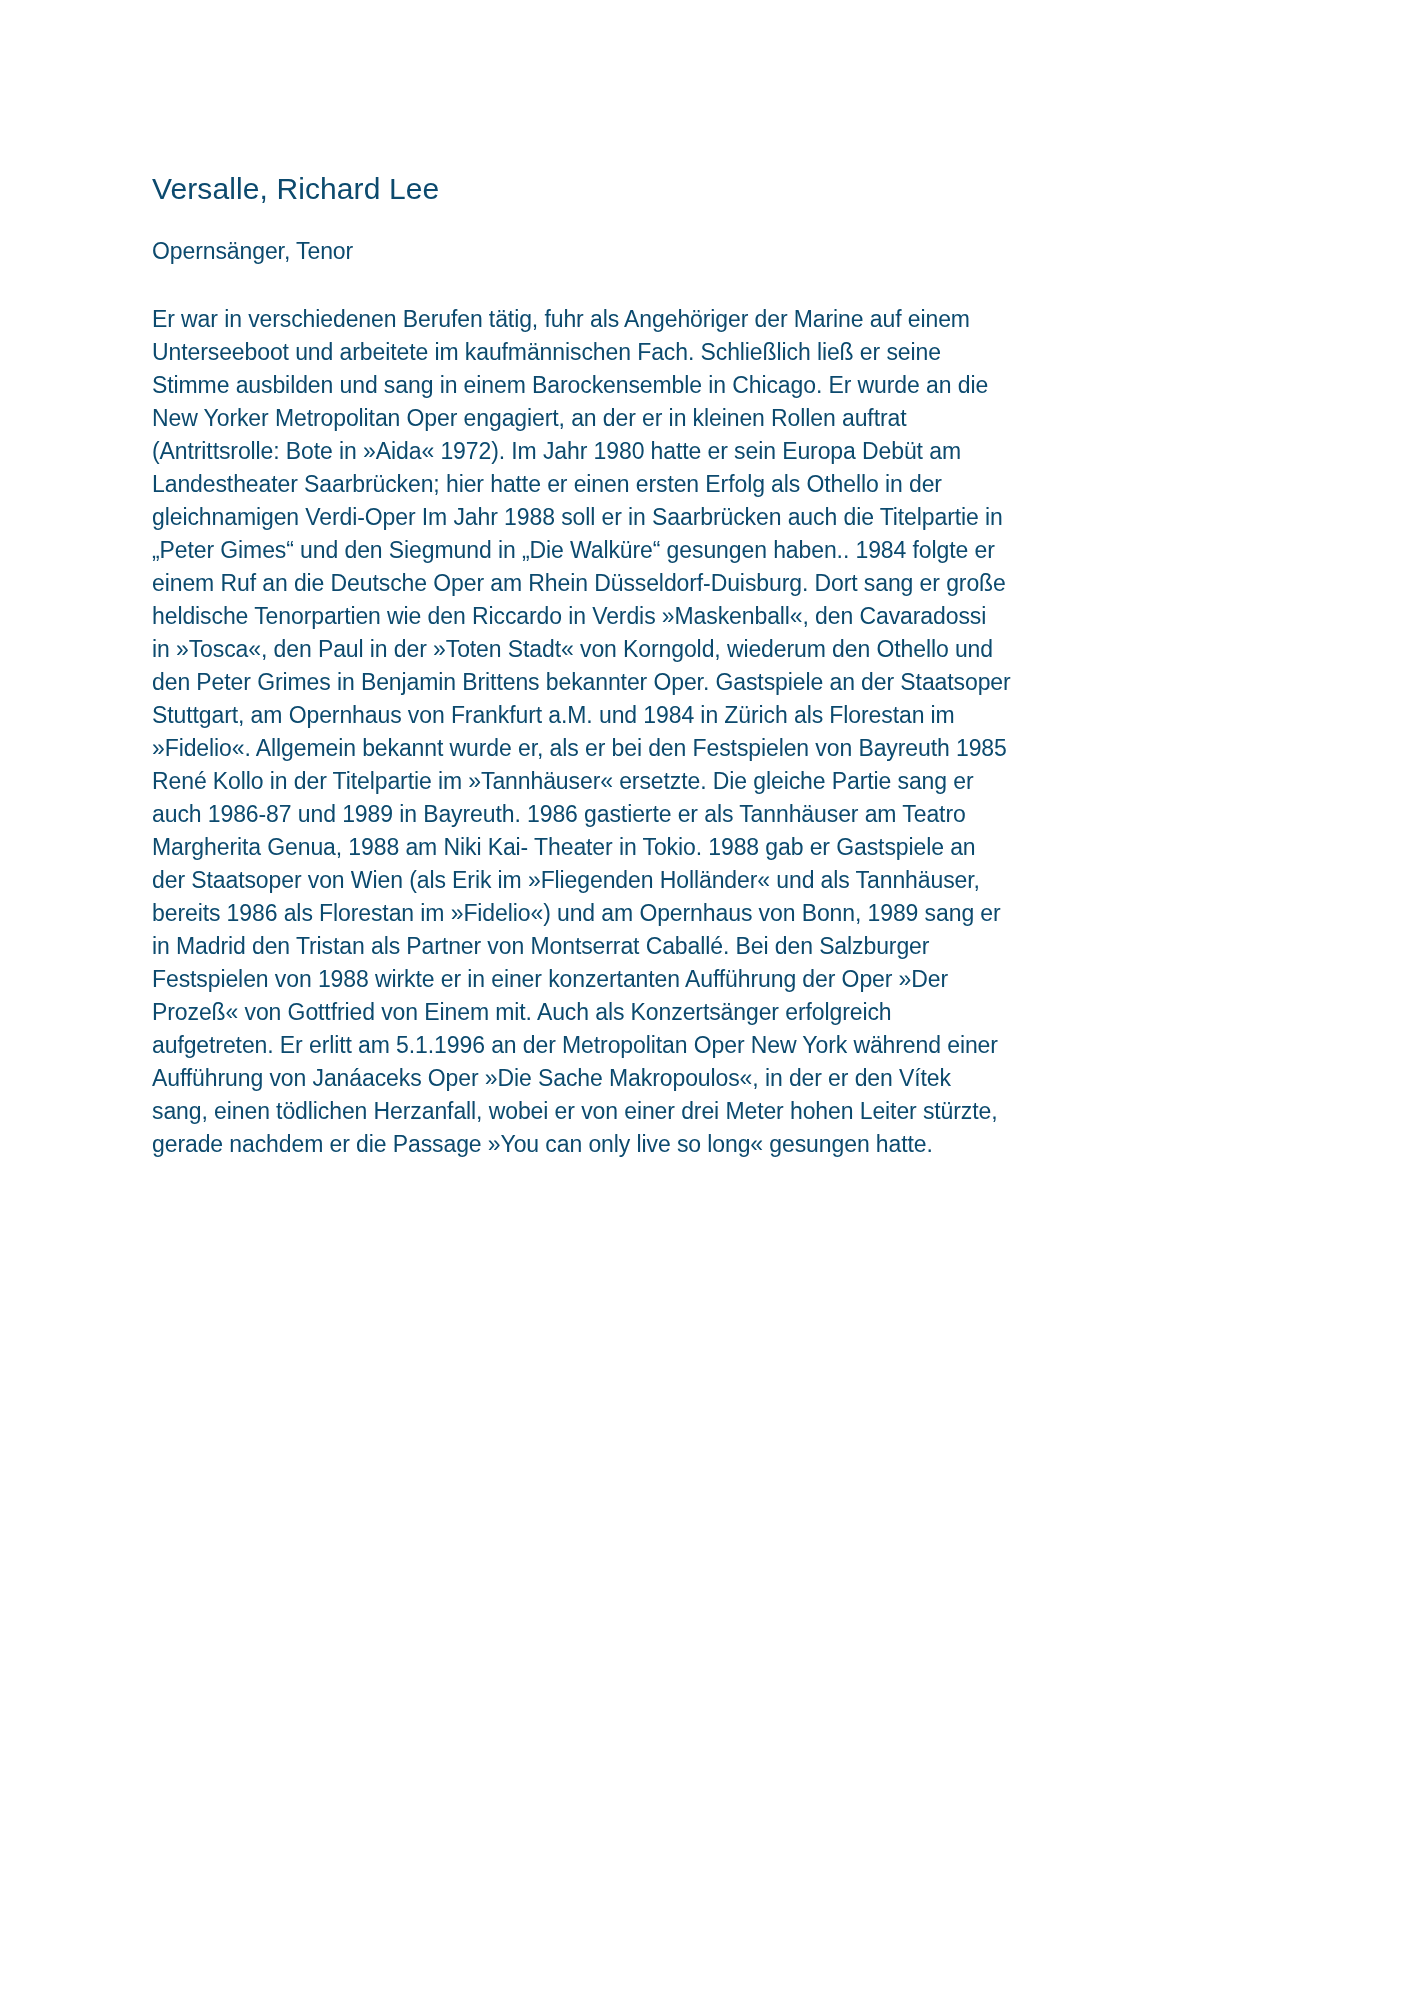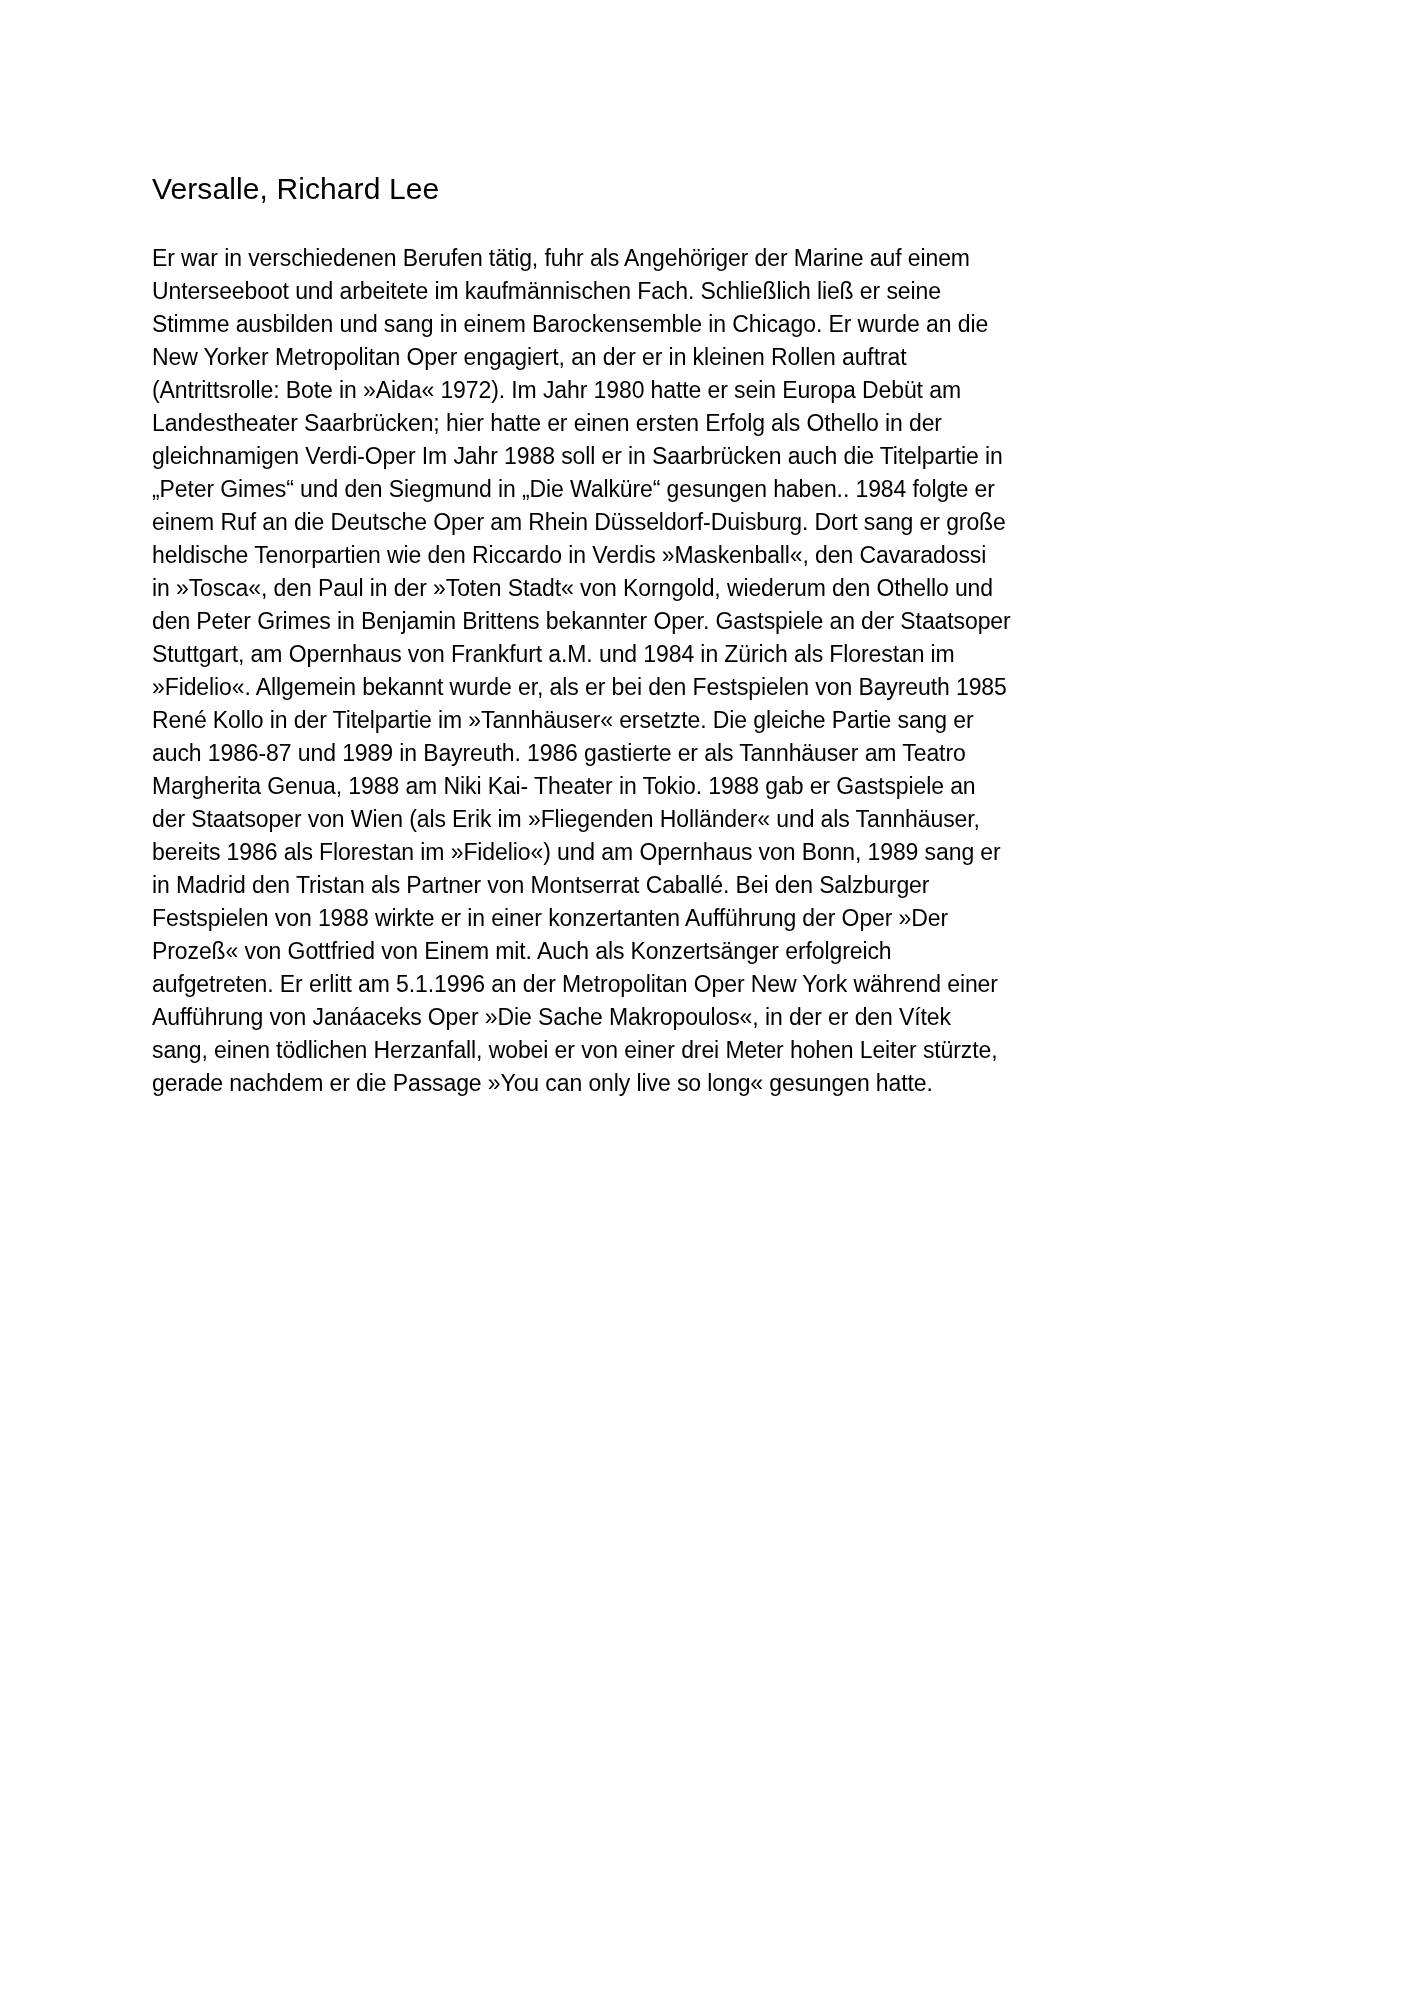"Versalle, Richard Lee" .page { color: #000000 -> #0c4a6e }
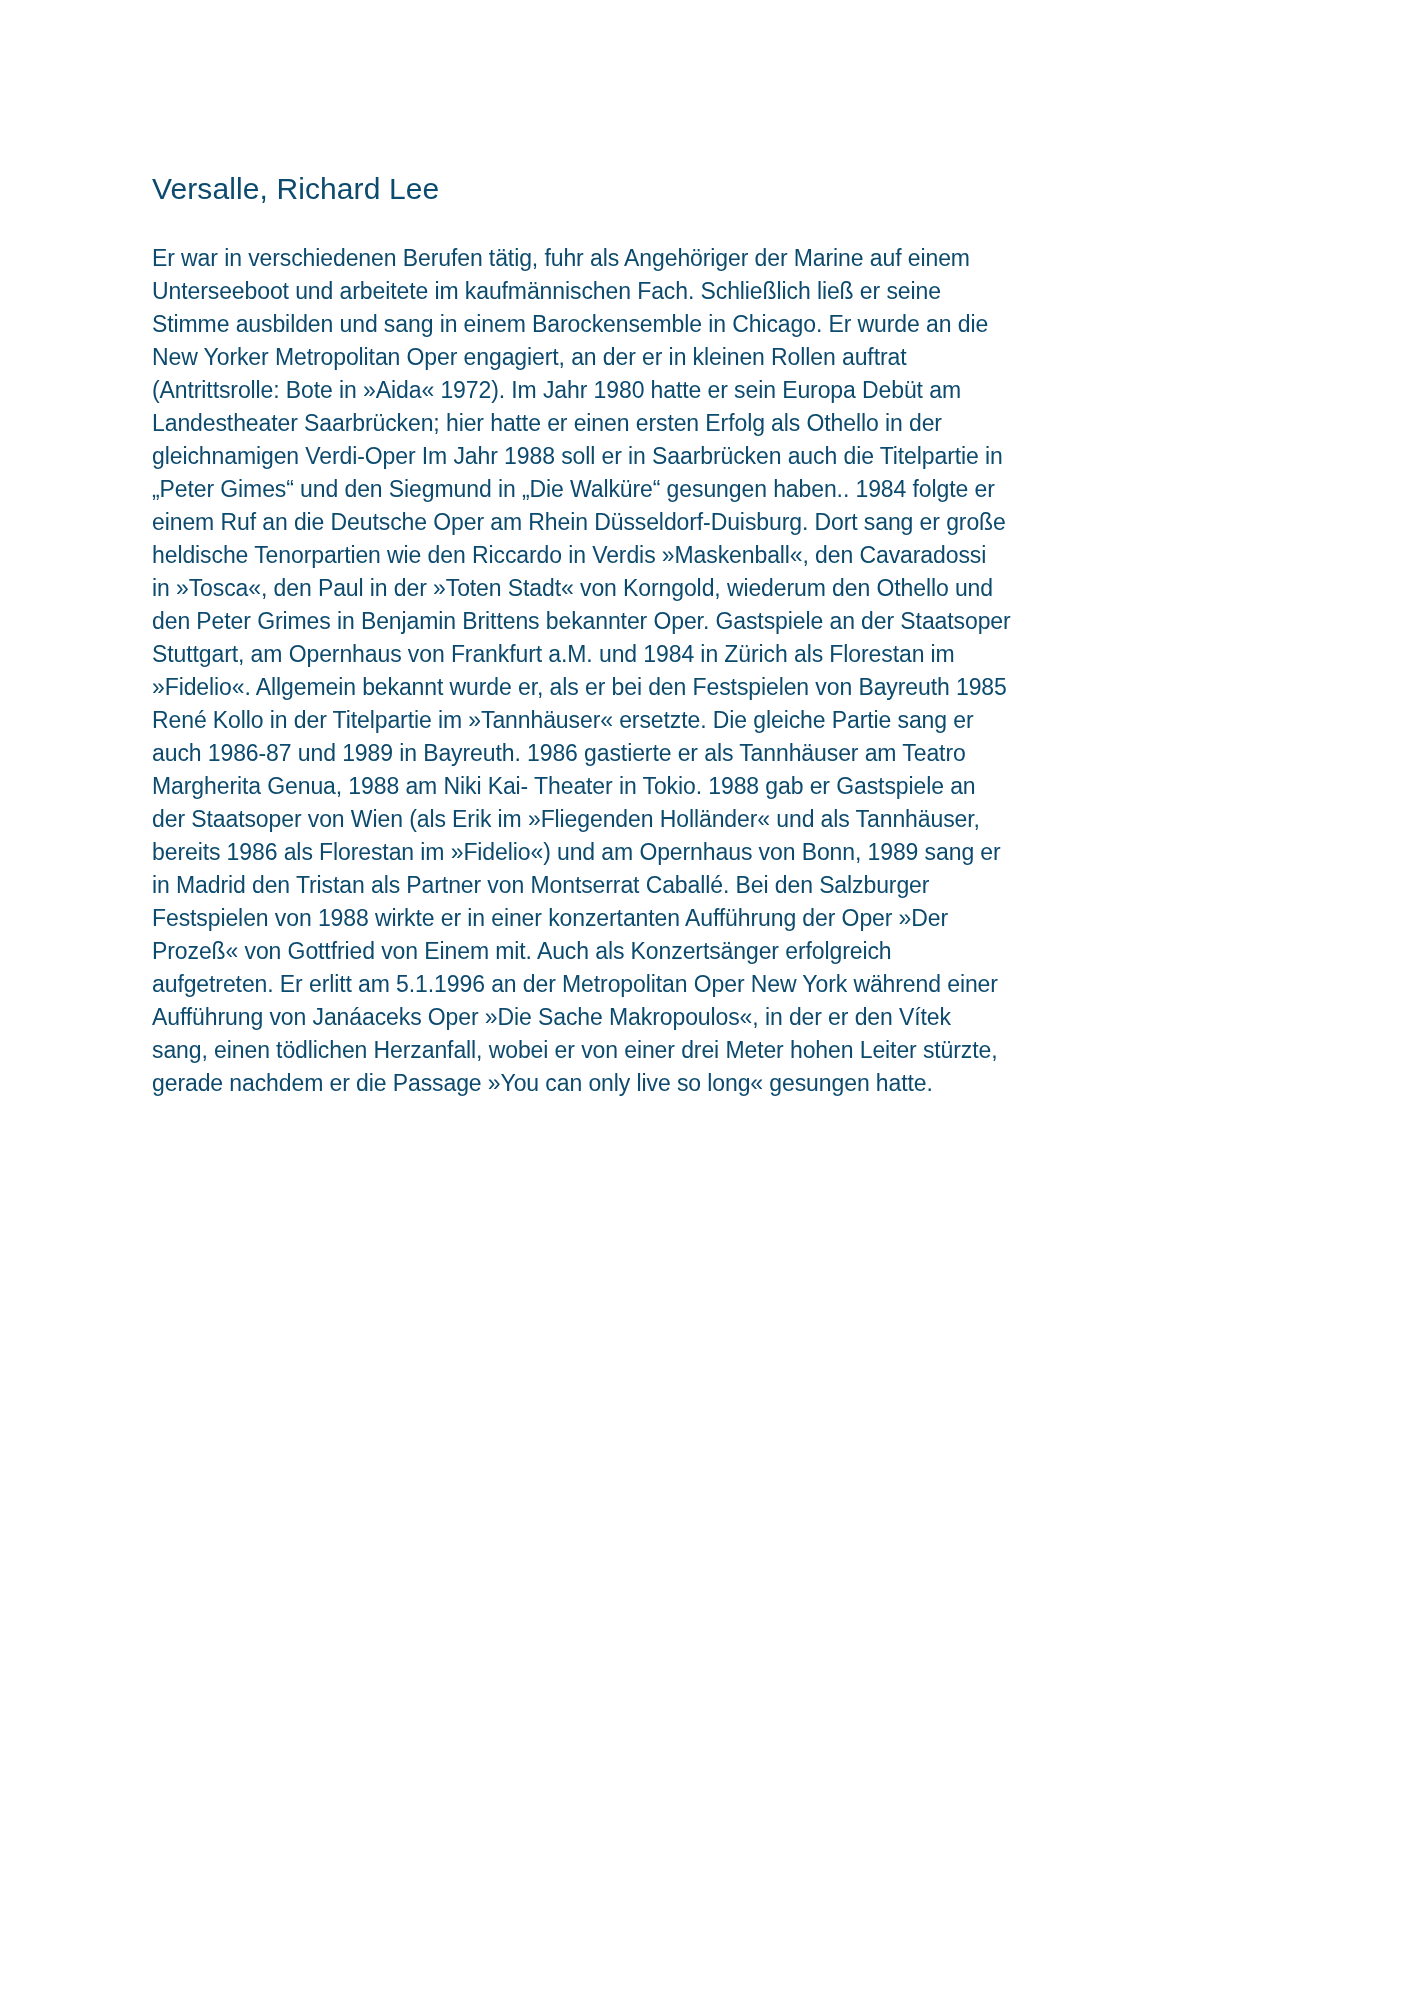"Opernsänger, Tenor" div.profession-line { html: none -> <div>Opernsänger, Tenor</div> }
